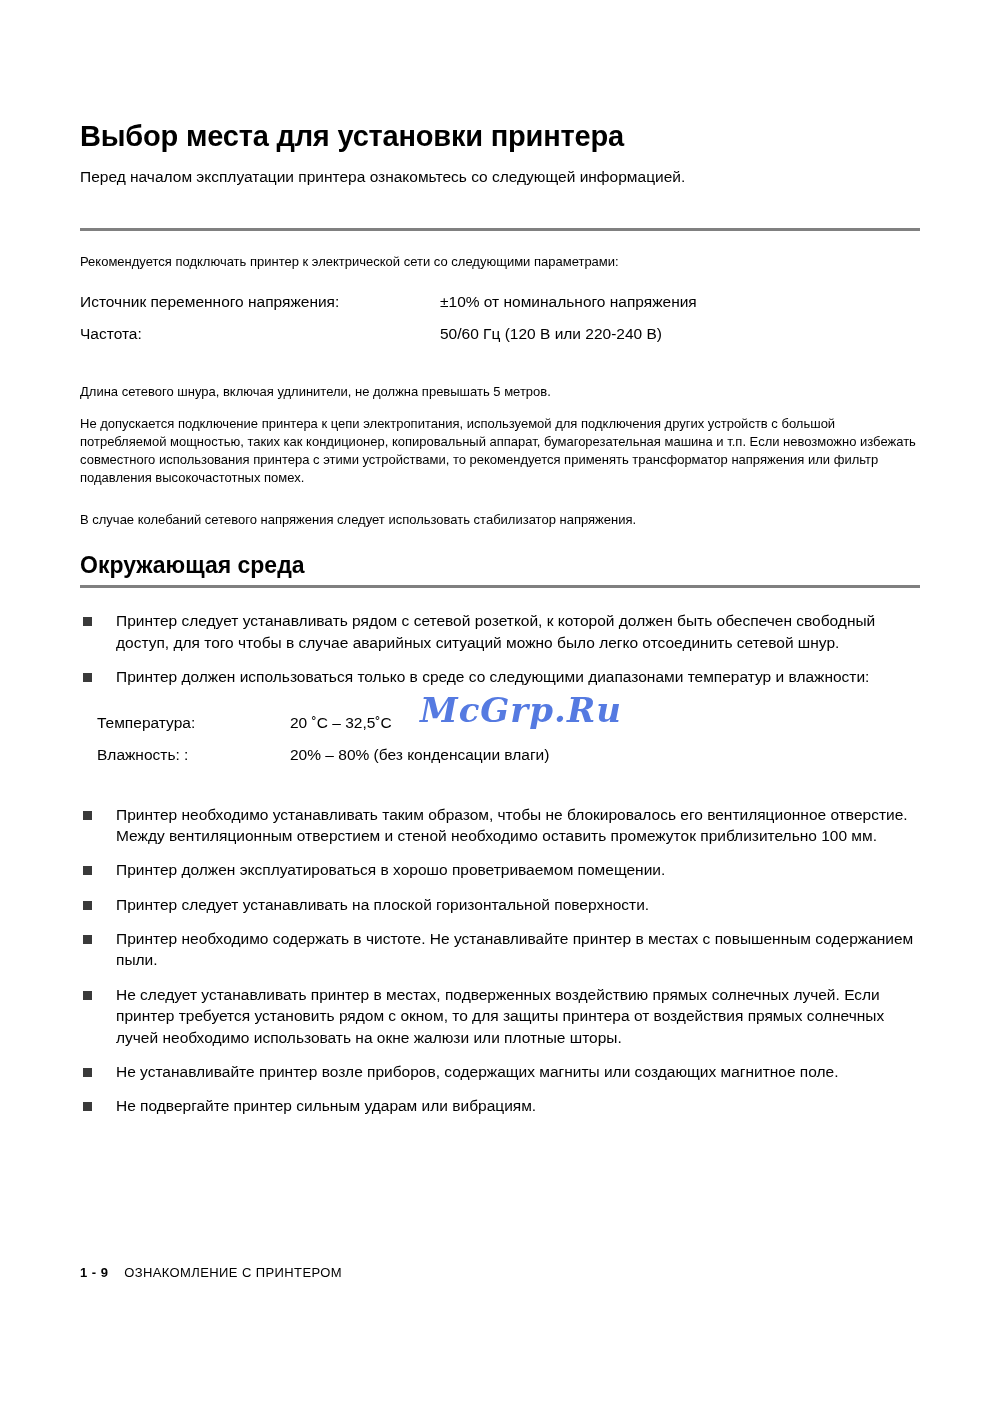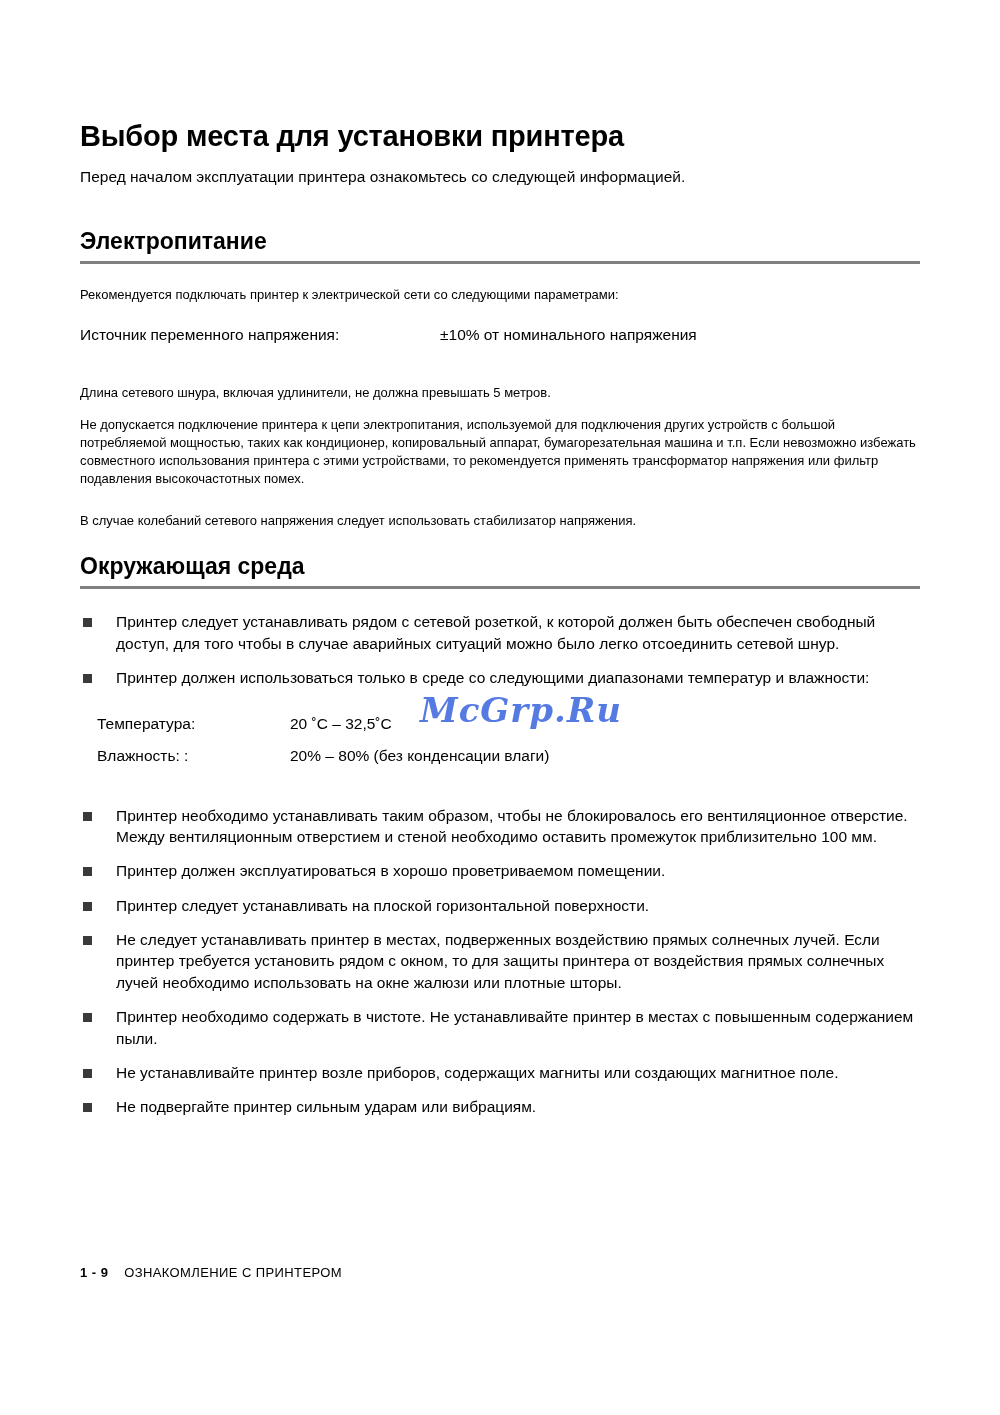"Электропитание" h2.section-title { html: <h2>Электропитание</h2> -> none }
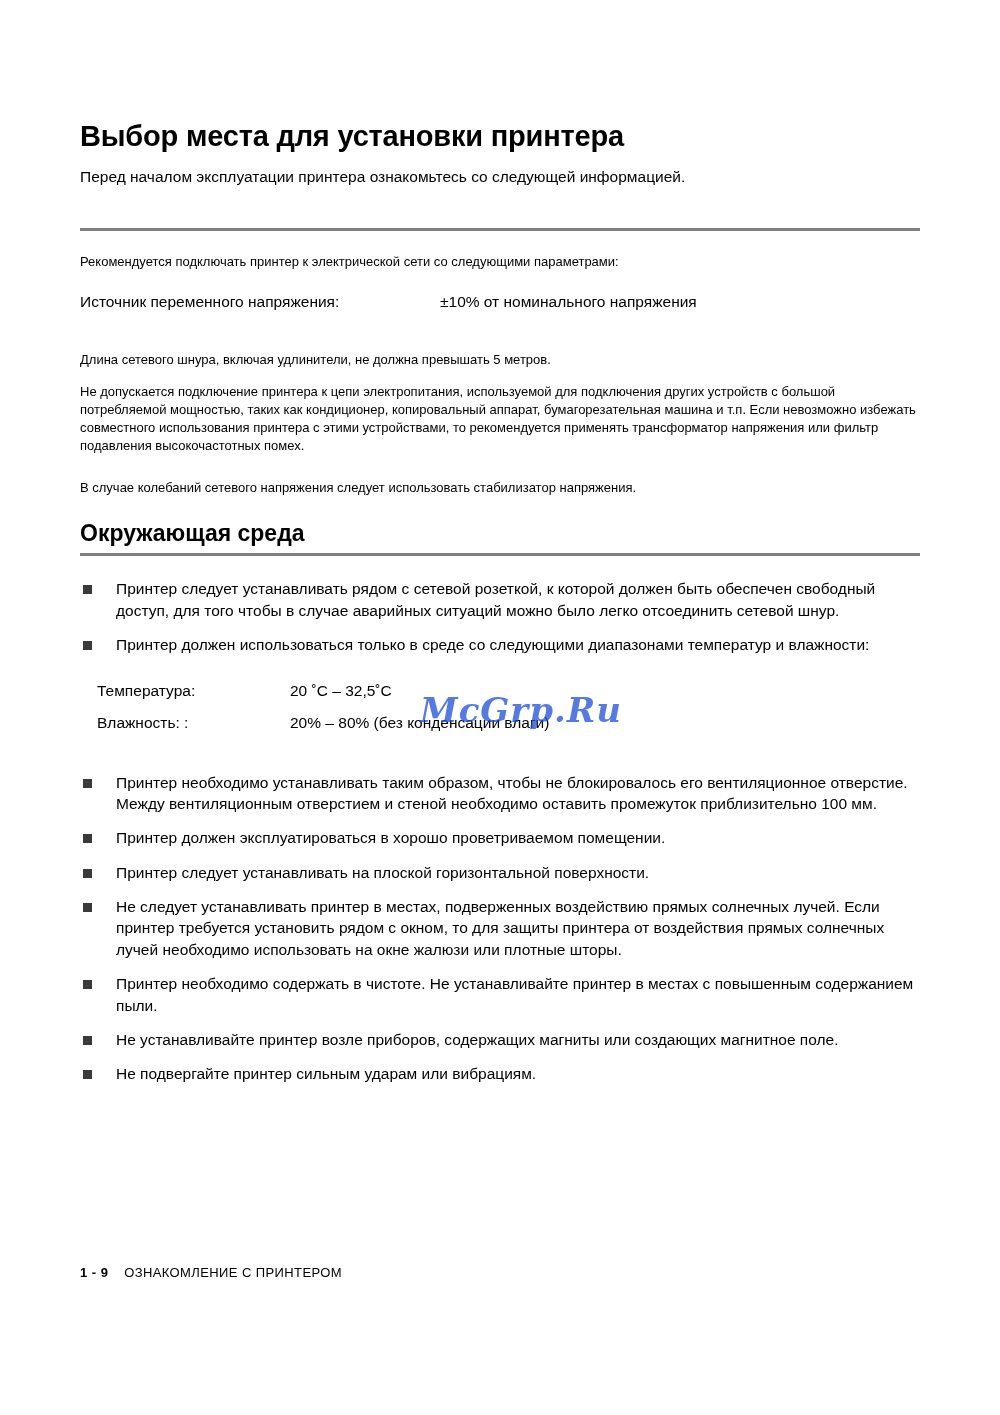"Частота:" tr { html: none -> <tr> <td>Частота:</td> <td>50/60 Гц (120 В или 220-240 В)</td> </tr> }
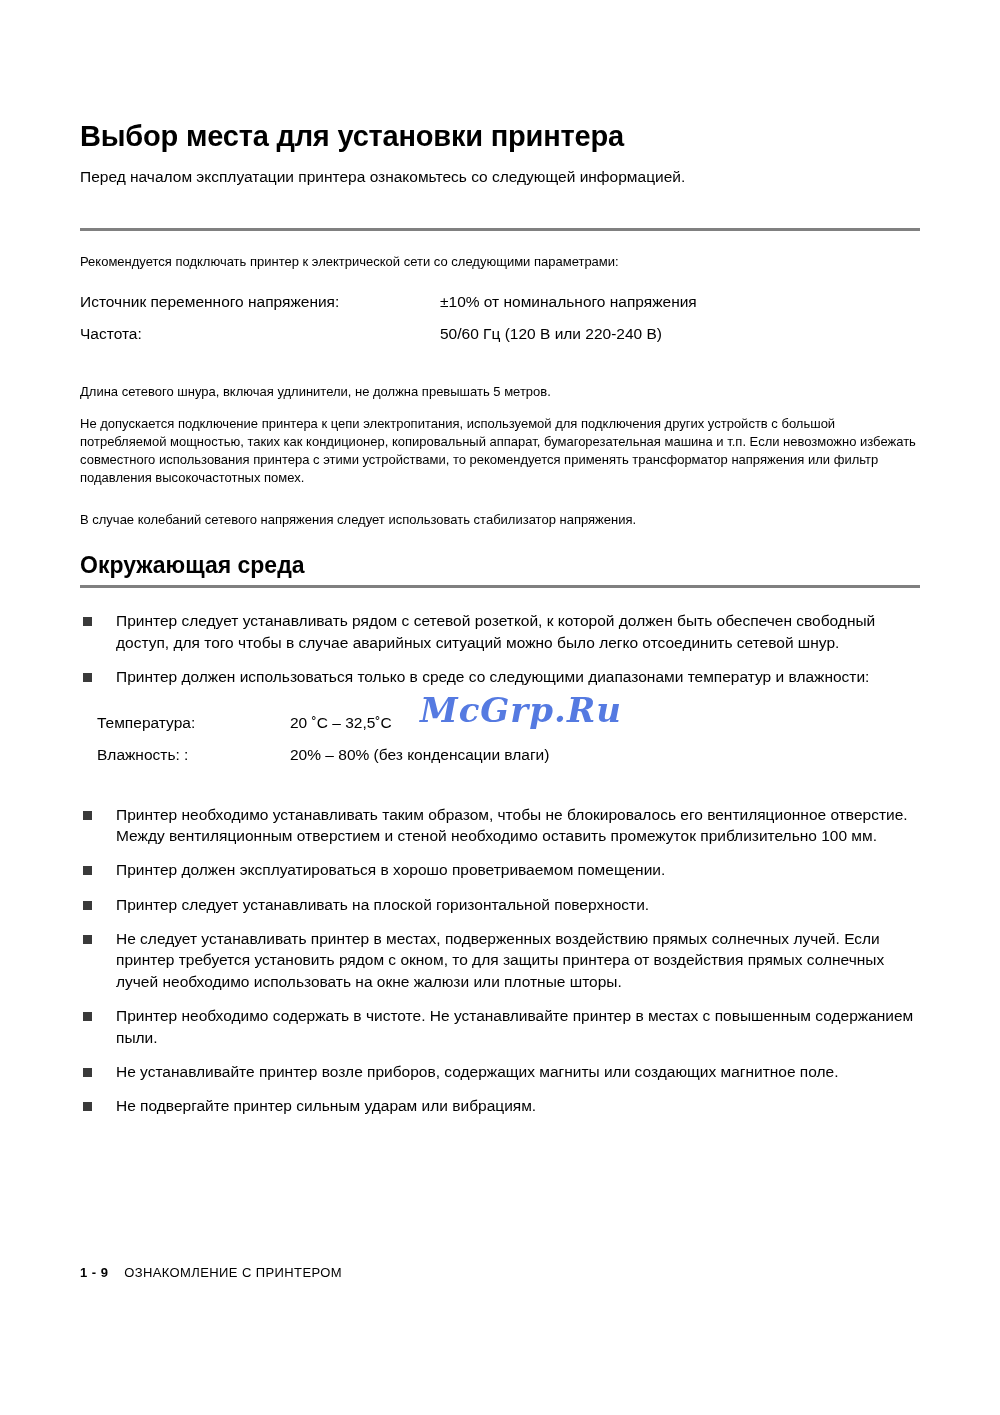"Не следует устанавливать принтер в" li { order: before "Принтер необходимо содержать в чистоте." -> after "Принтер необходимо содержать в чистоте." }
